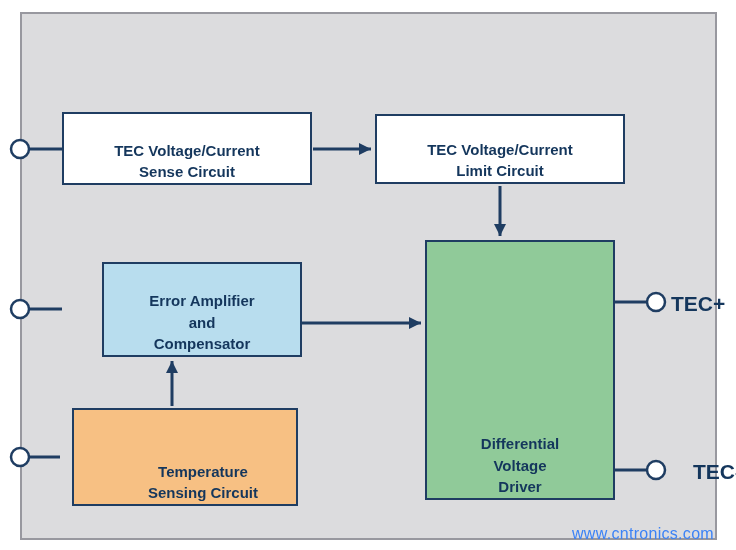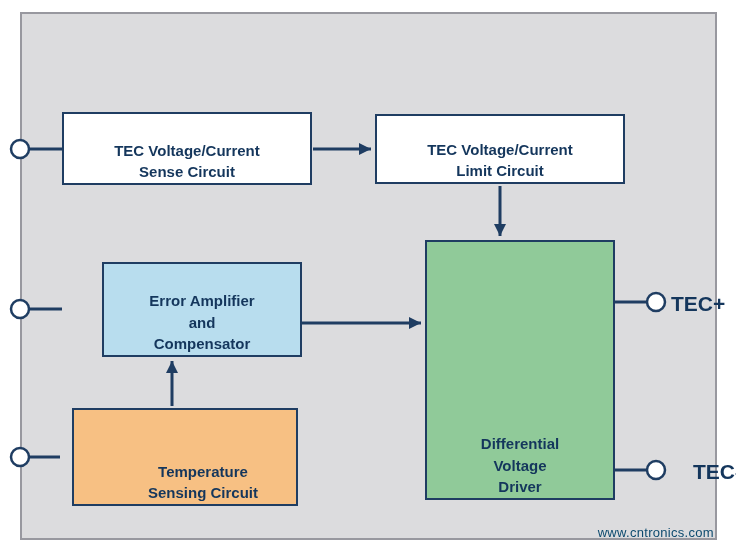"www.cntronics.com" .watermark { color: #0c4a6e -> #3b82f6; font-size: 13px -> 16px }
